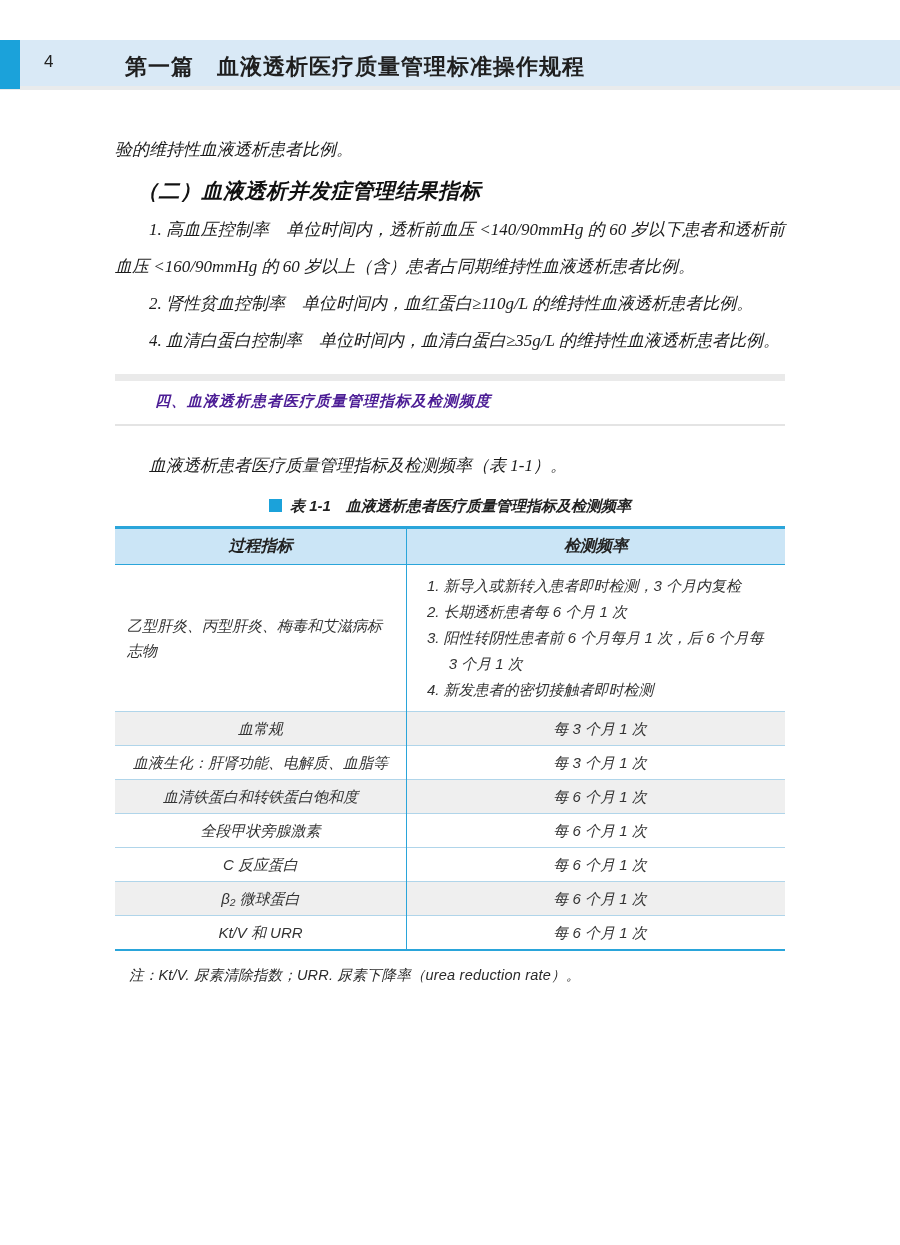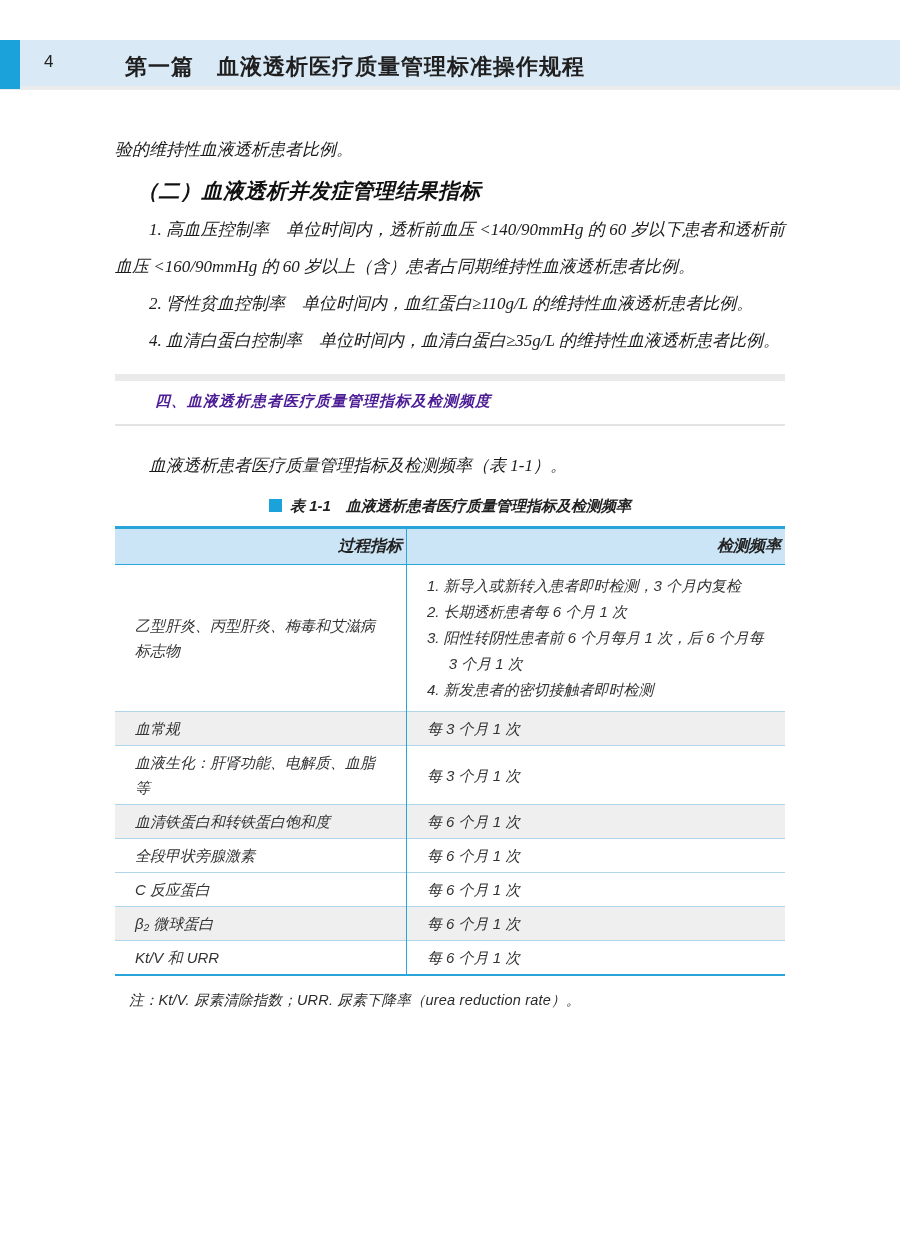"过程指标" .qc-table th { text-align: right -> center }
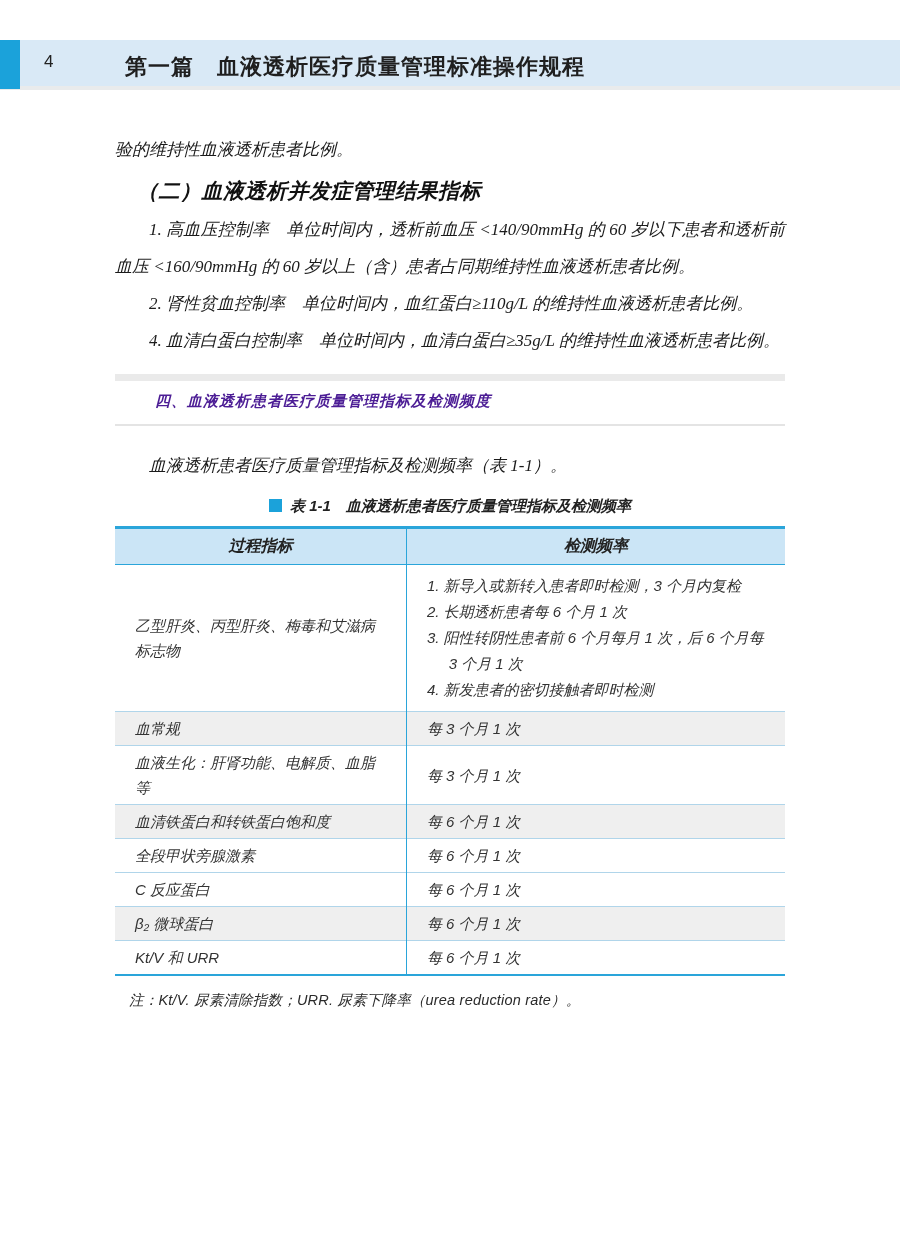"1. 新导入或新转入患者即时检测，3 个月内复检" .qc-table td { padding: 4px 20px -> 4px 12px }
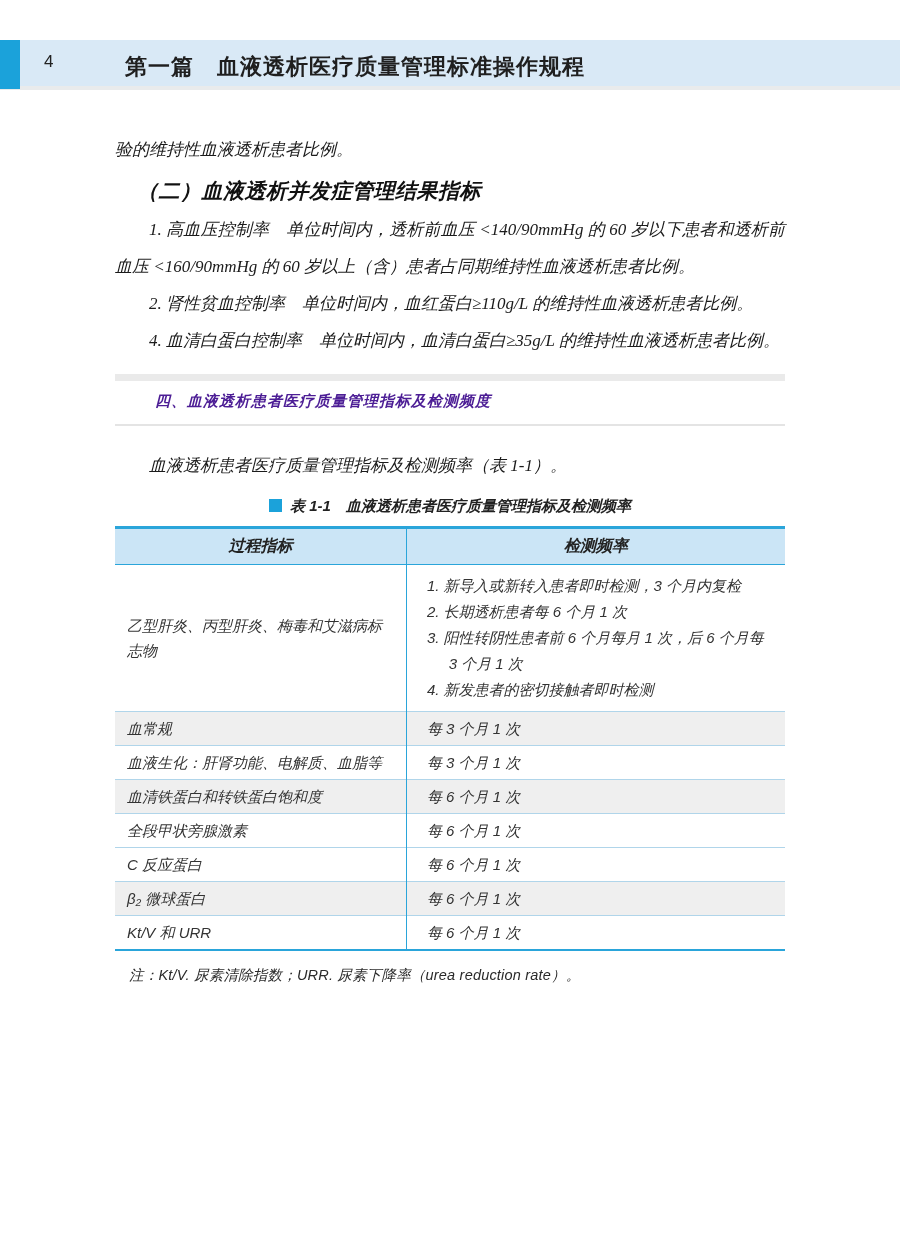"血常规" .qc-table tbody tr + tr td { text-align: none -> center }
